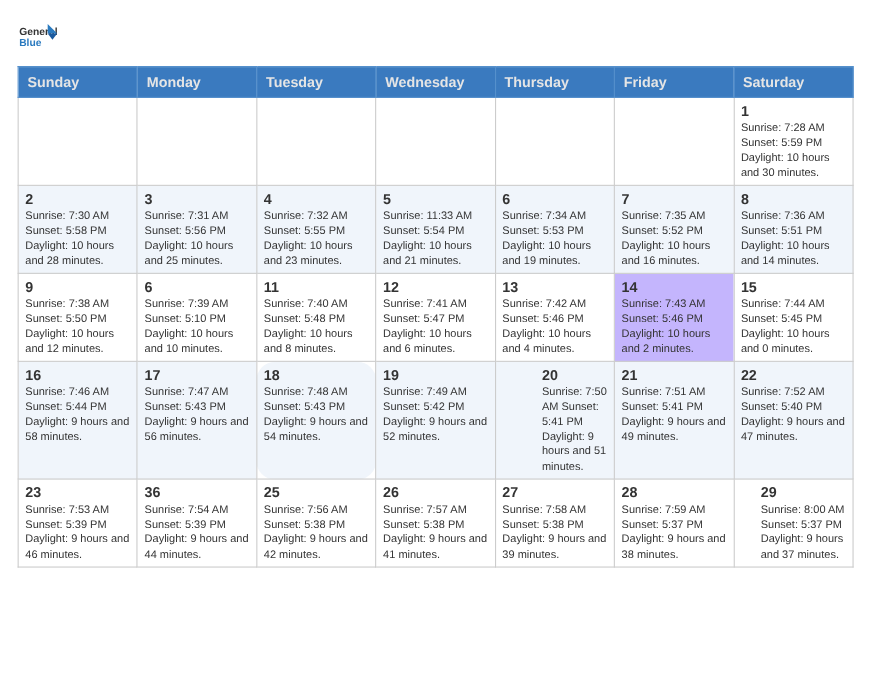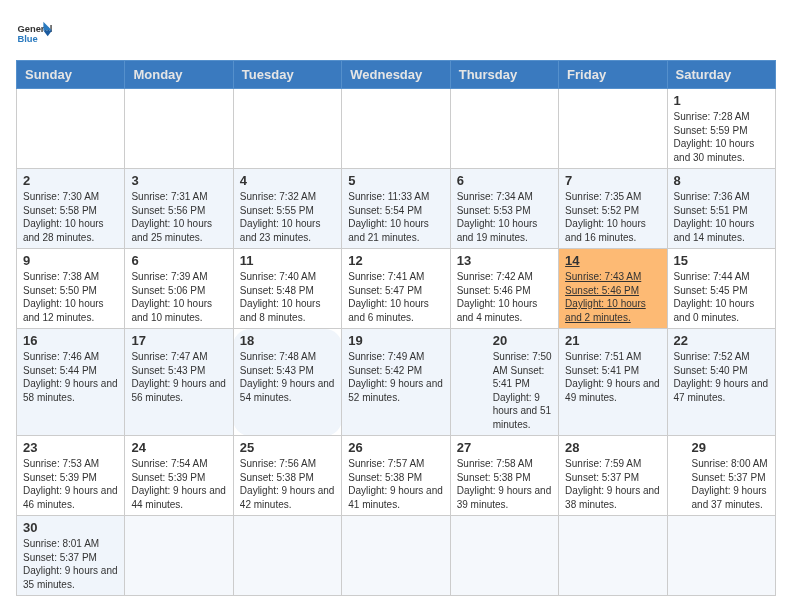"14" td { background: #fdba74 -> #c4b5fd; text-decoration: underline -> none }
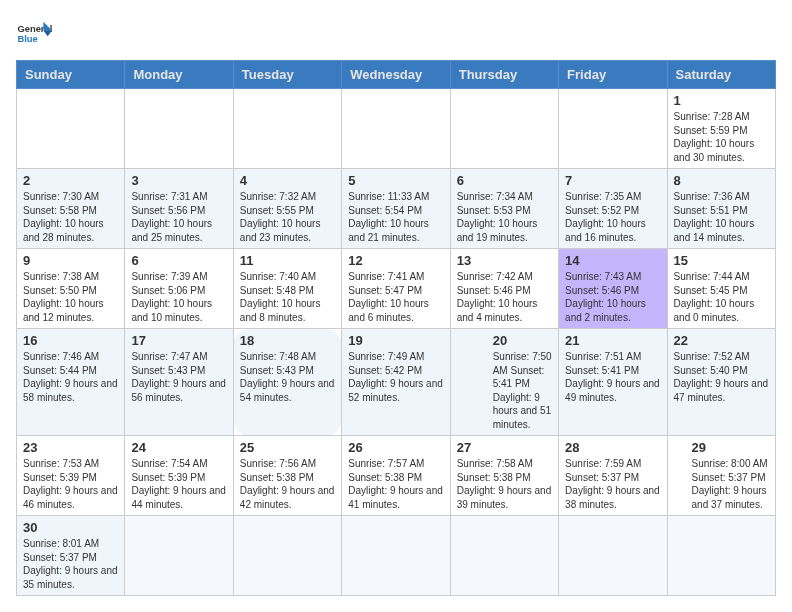"Sunrise: 7:39 AM Sunset: 5:06" div.day-info { text: 5:06 -> 5:10 }
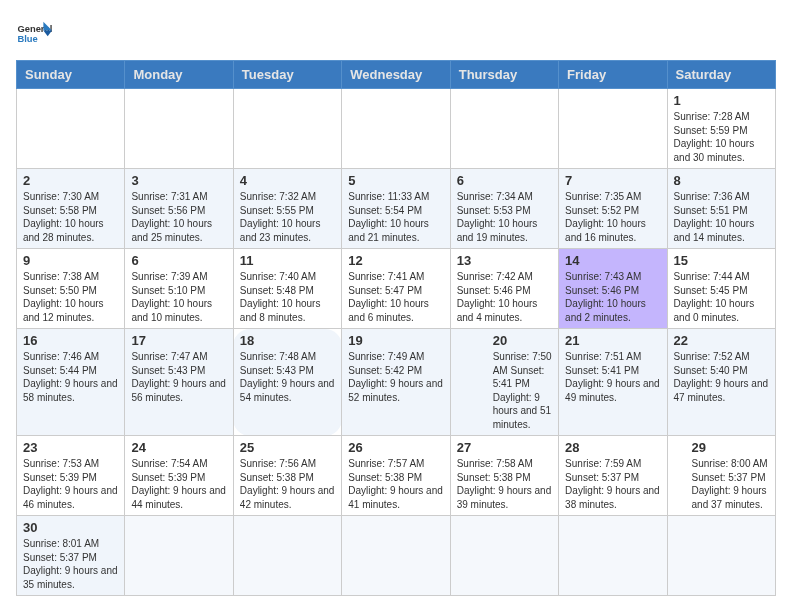"24" span.day-number { text: 24 -> 36 }
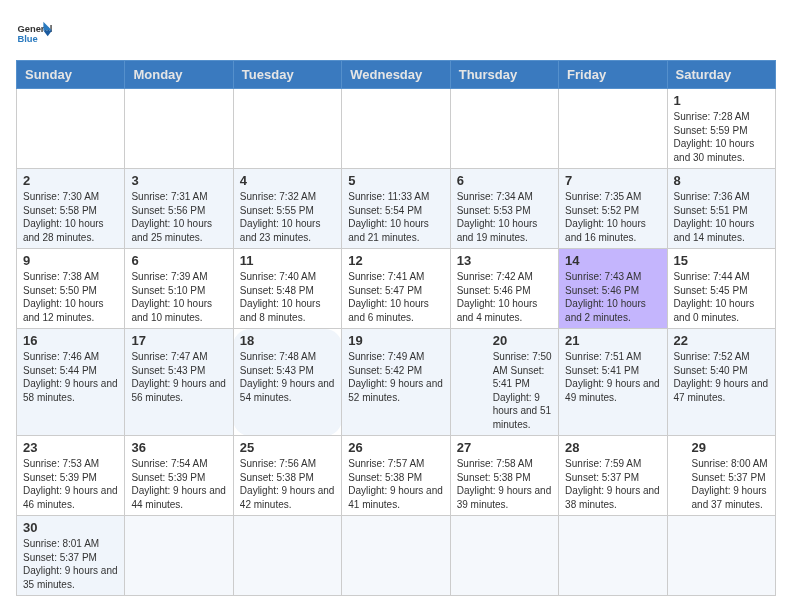"30" tr { html: <tr> <td> <span>30</span> <div>Sunrise: 8:01 AM Sunset: 5:37 PM Daylight: 9 hours and 35 minutes.</div> </td> <td></td> <td></td> <td></td> <td></td> <td></td> <td></td> </tr> -> none }
